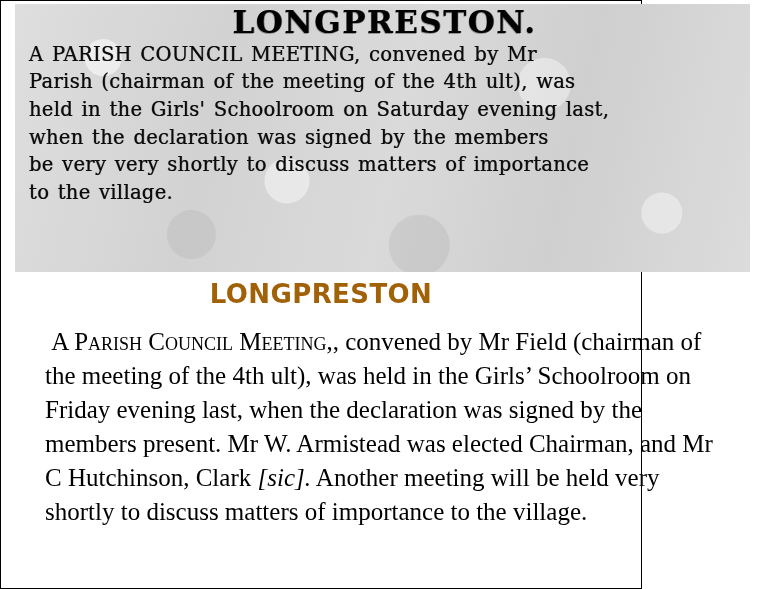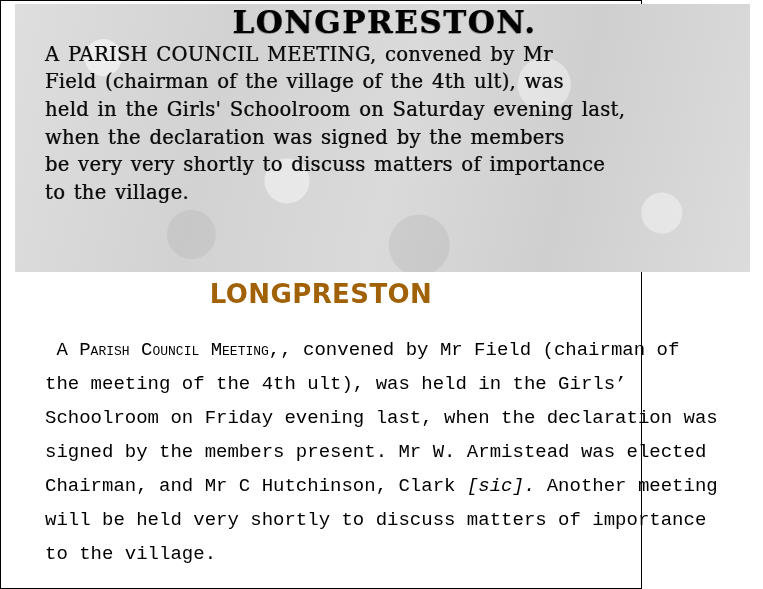"A PARISH COUNCIL MEETING, convened" .clip-body { margin-left: 16px -> none }
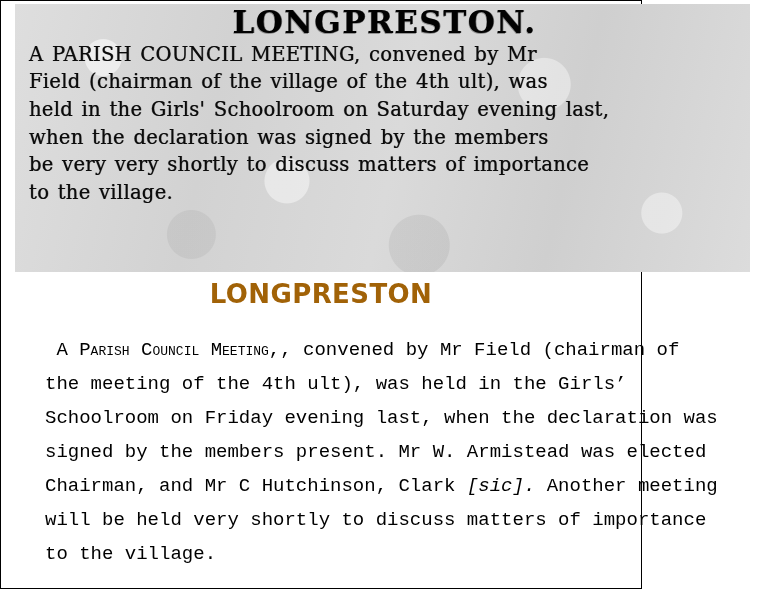"Field (chairman of the village" div.clip-line { text: Field (chairman of the village -> Parish (chairman of the meeting }
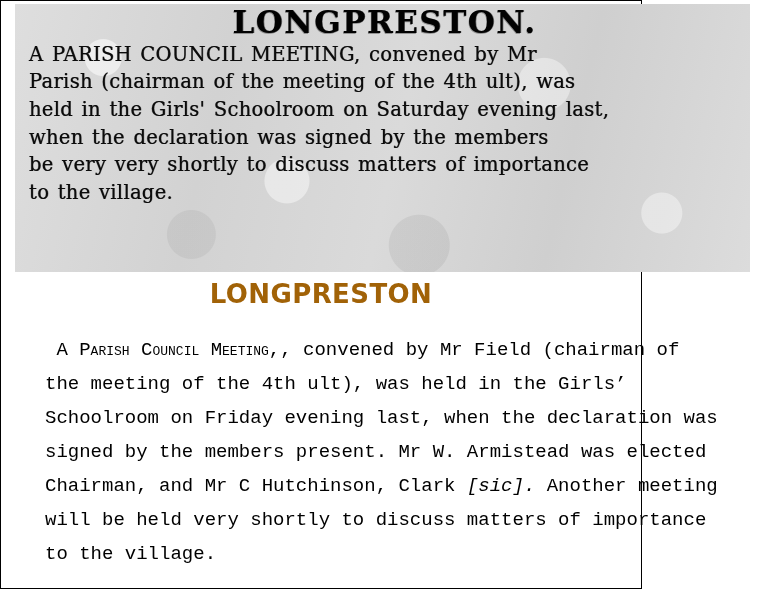"A Parish Council Meeting,, convened" .trans-body { font-family: Liberation Mono, monospace -> Liberation Serif, serif; font-size: 19px -> 25px; top: 332px -> 324px }
